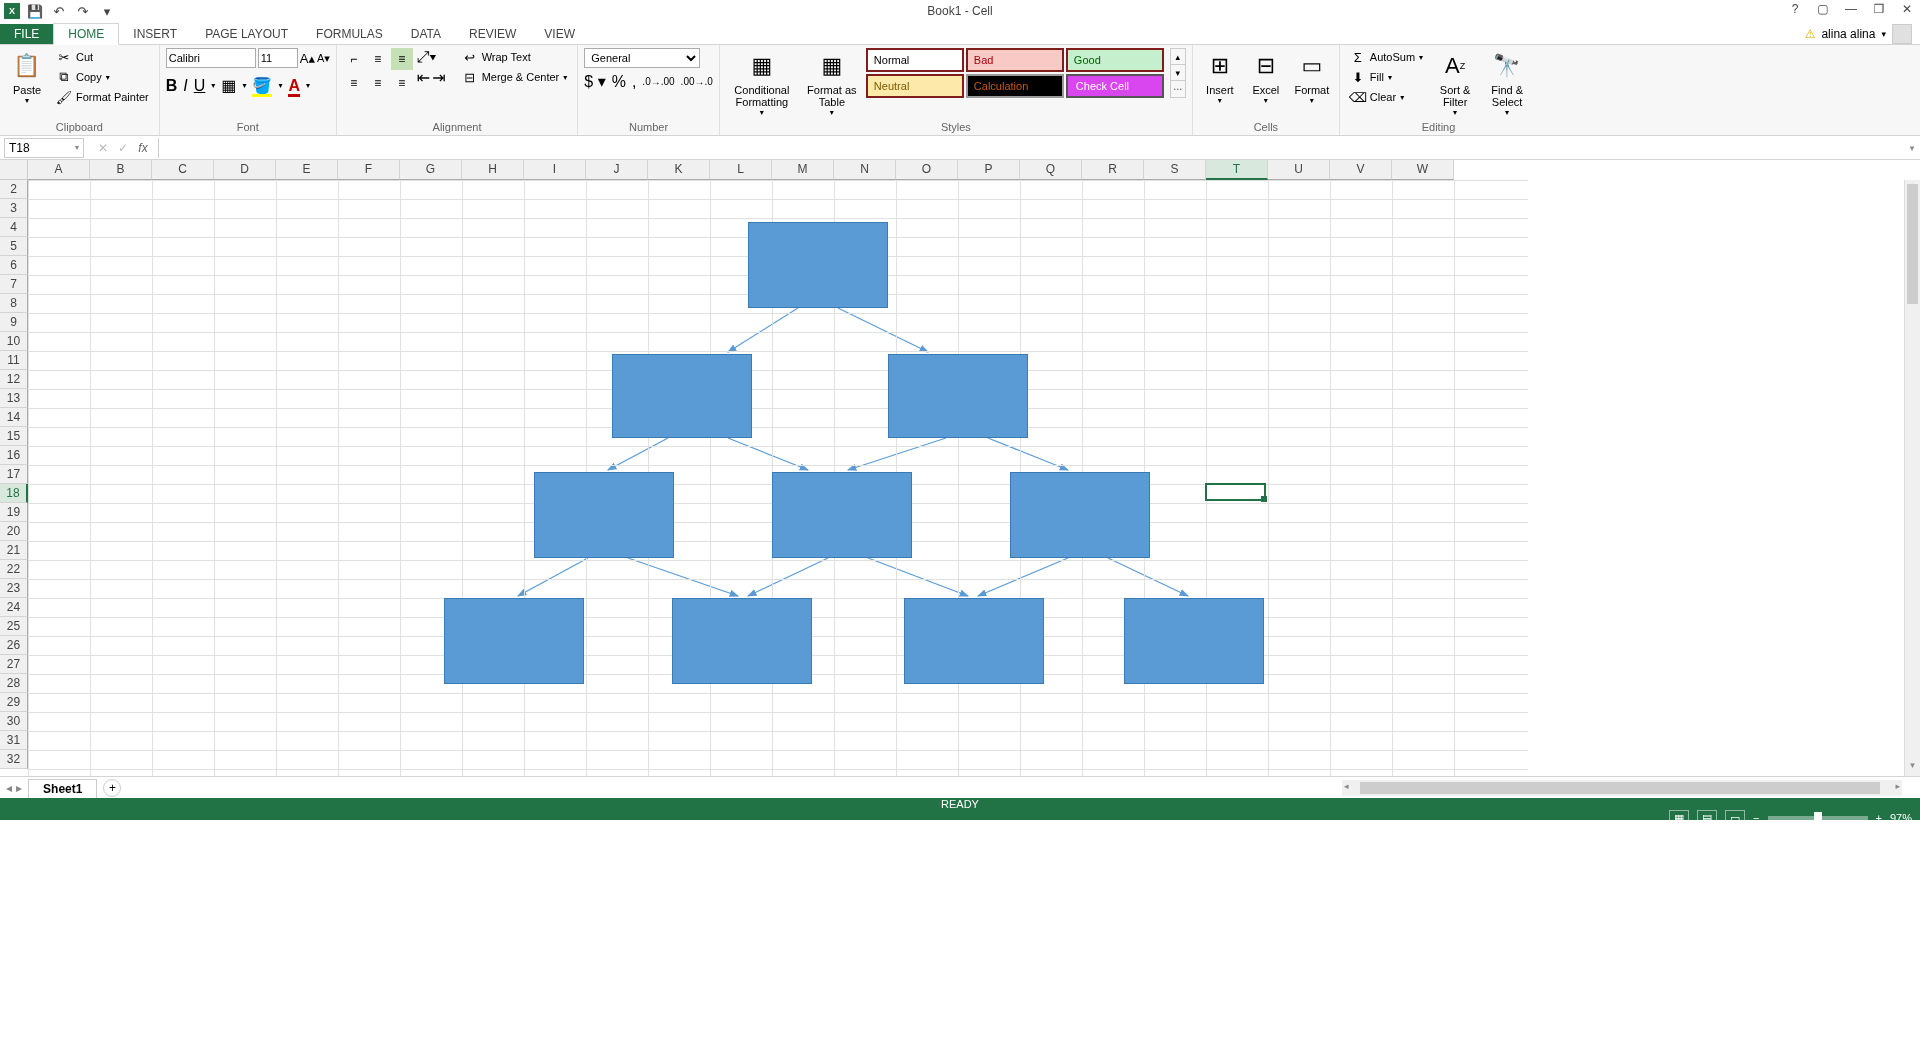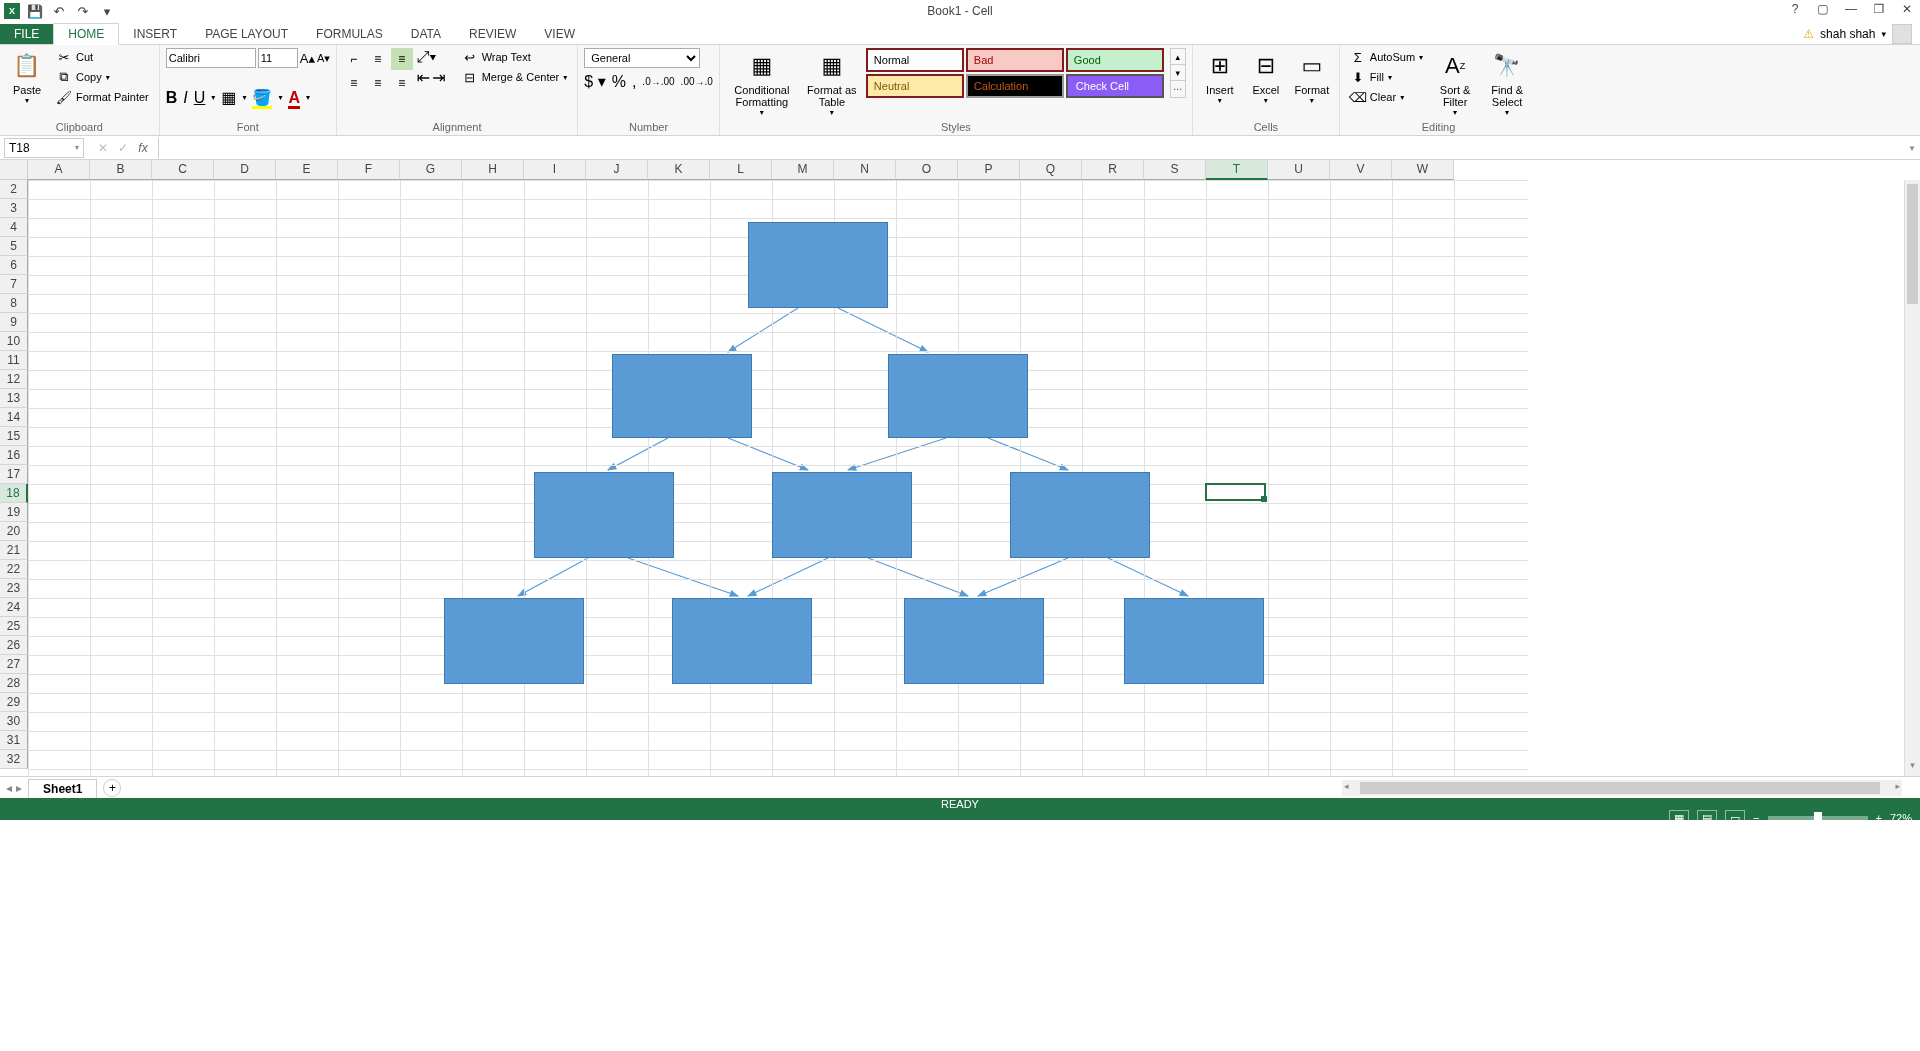"shah shah" span { text: shah shah -> alina alina }
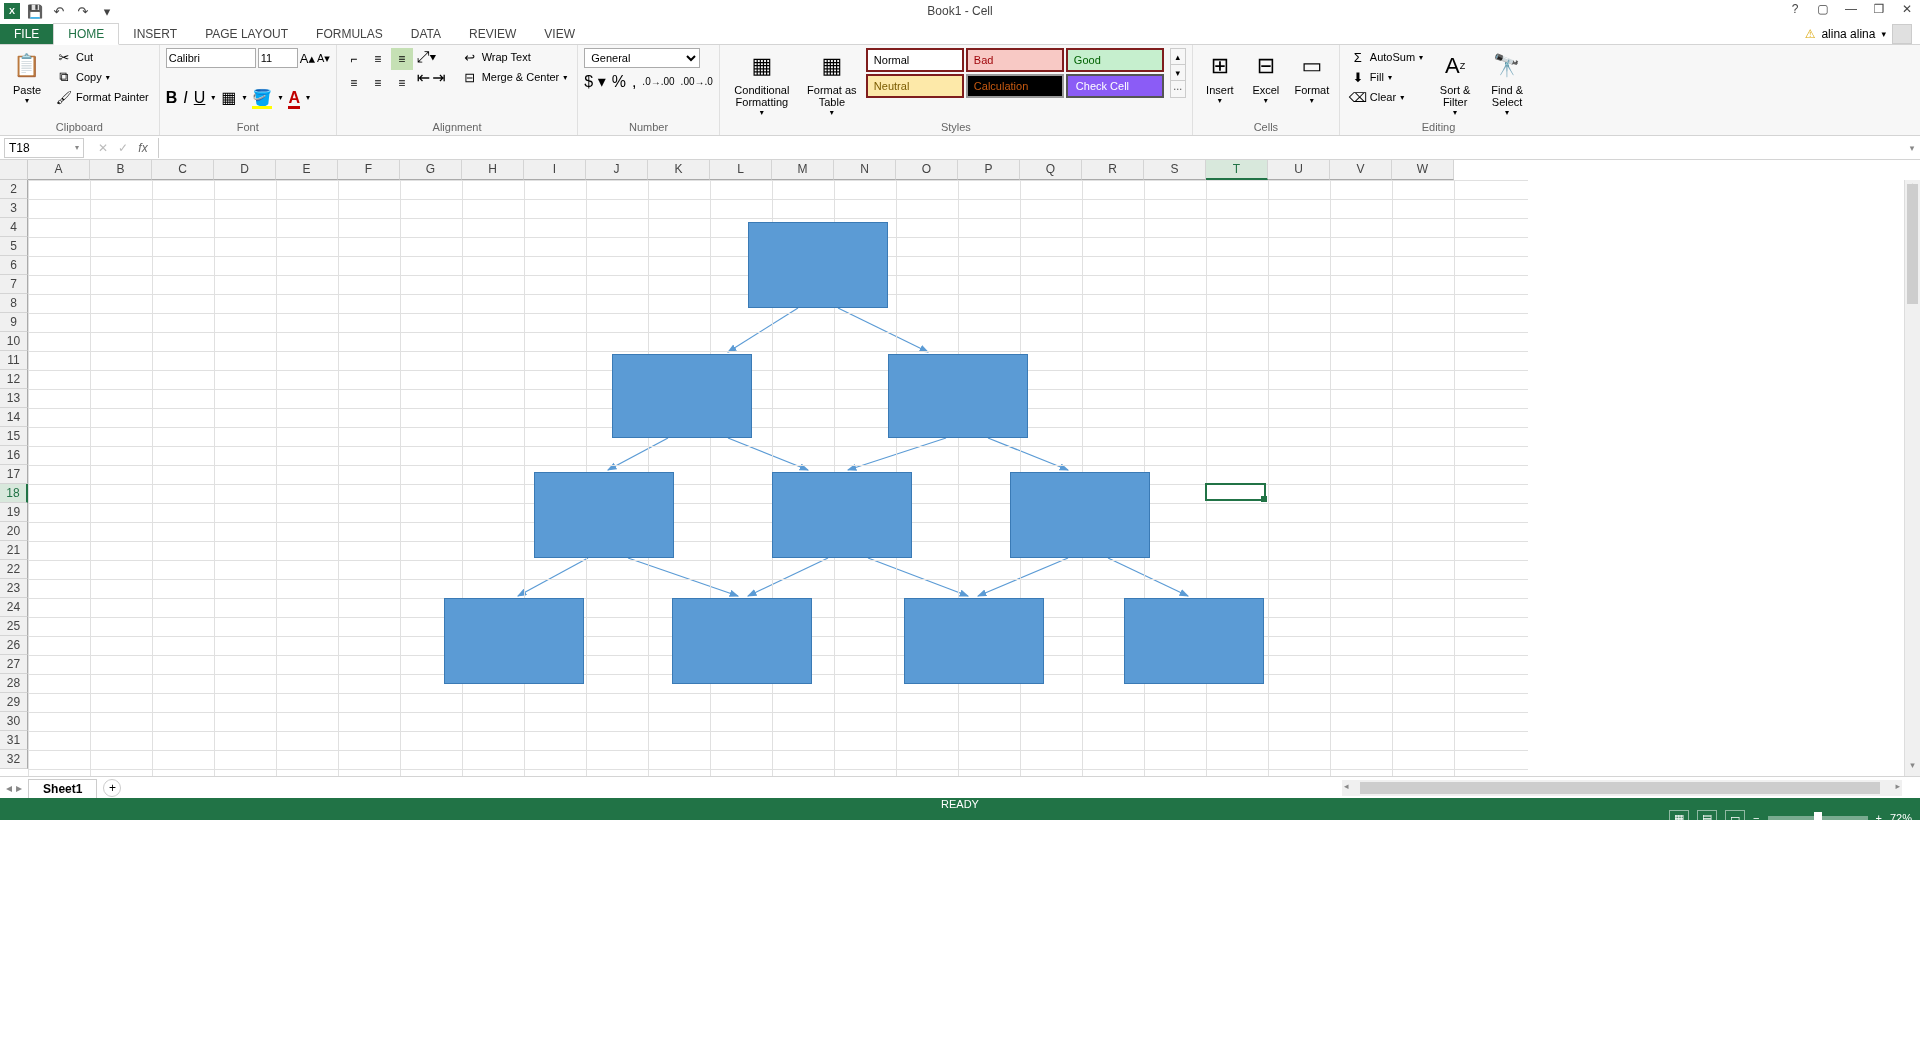"Calibri" div.rgroup-body { gap: 20px -> 8px }
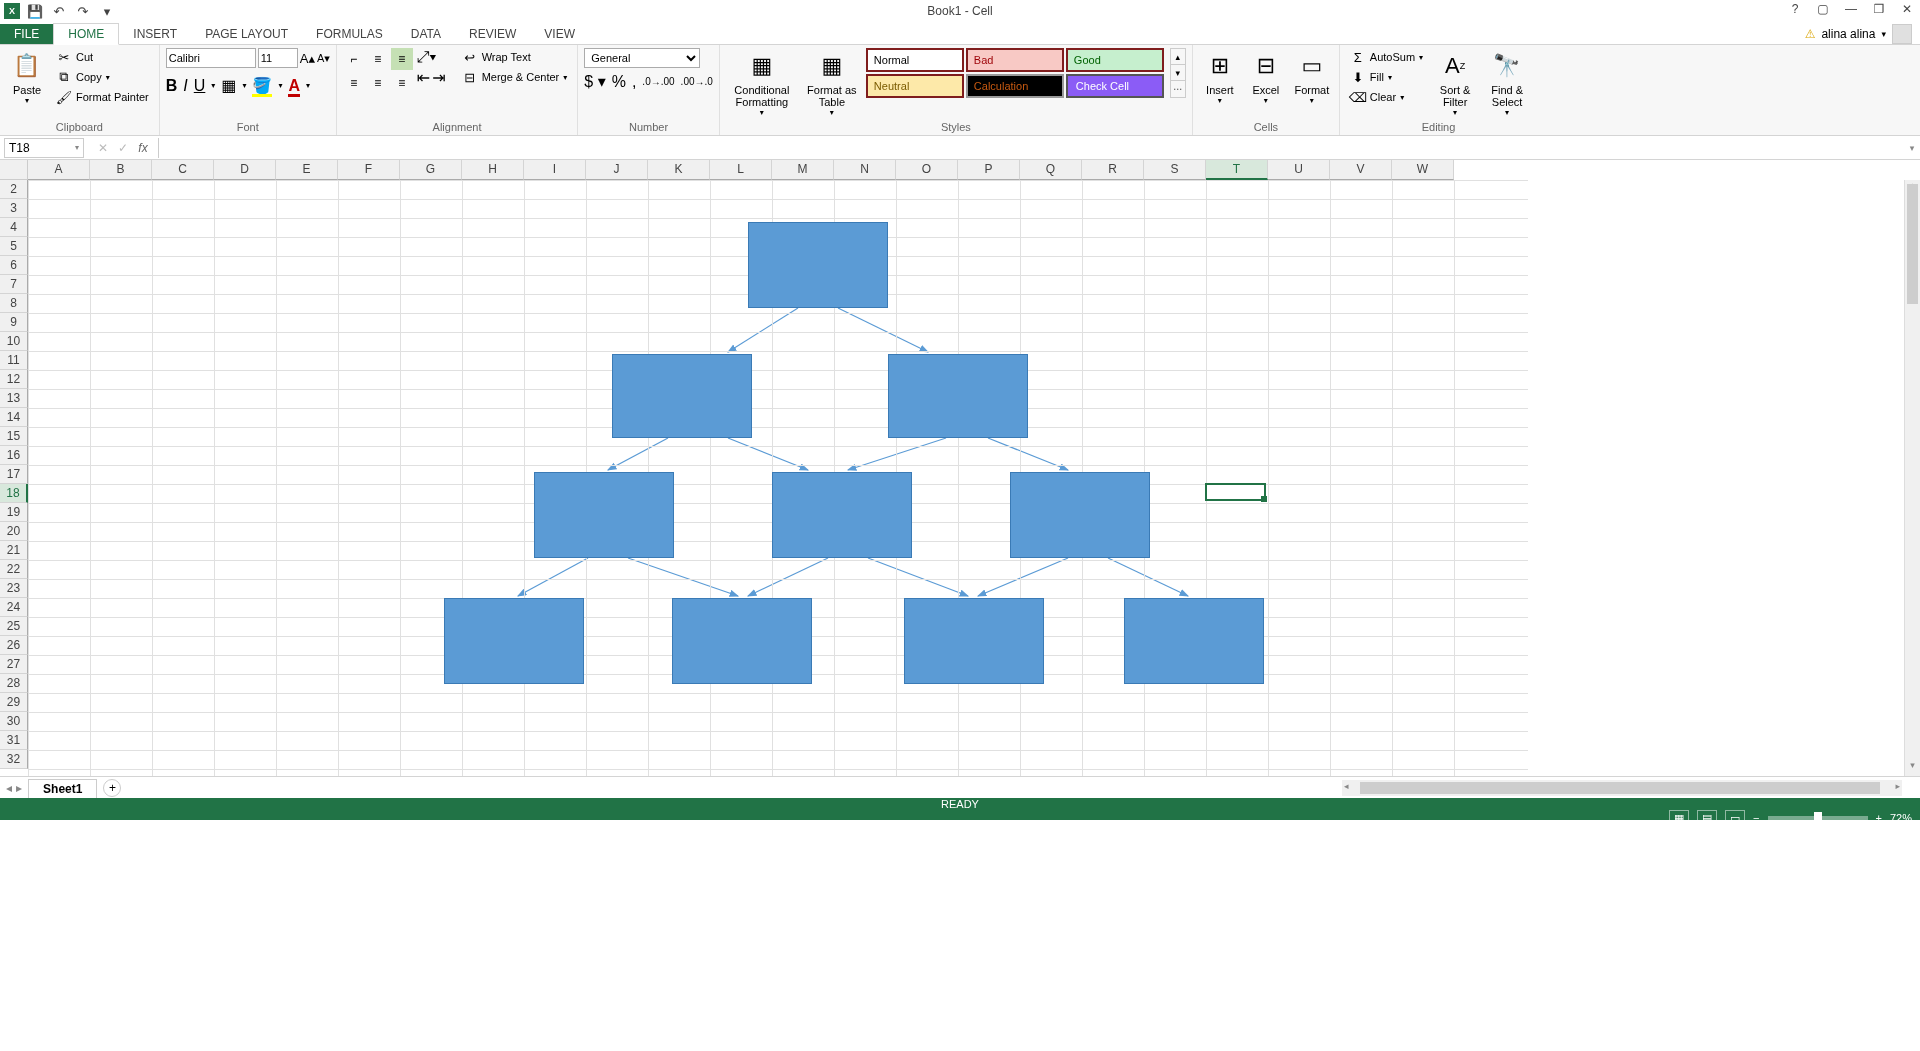"Check Cell" .style-check { background: #8b5cf6 -> #d946ef }
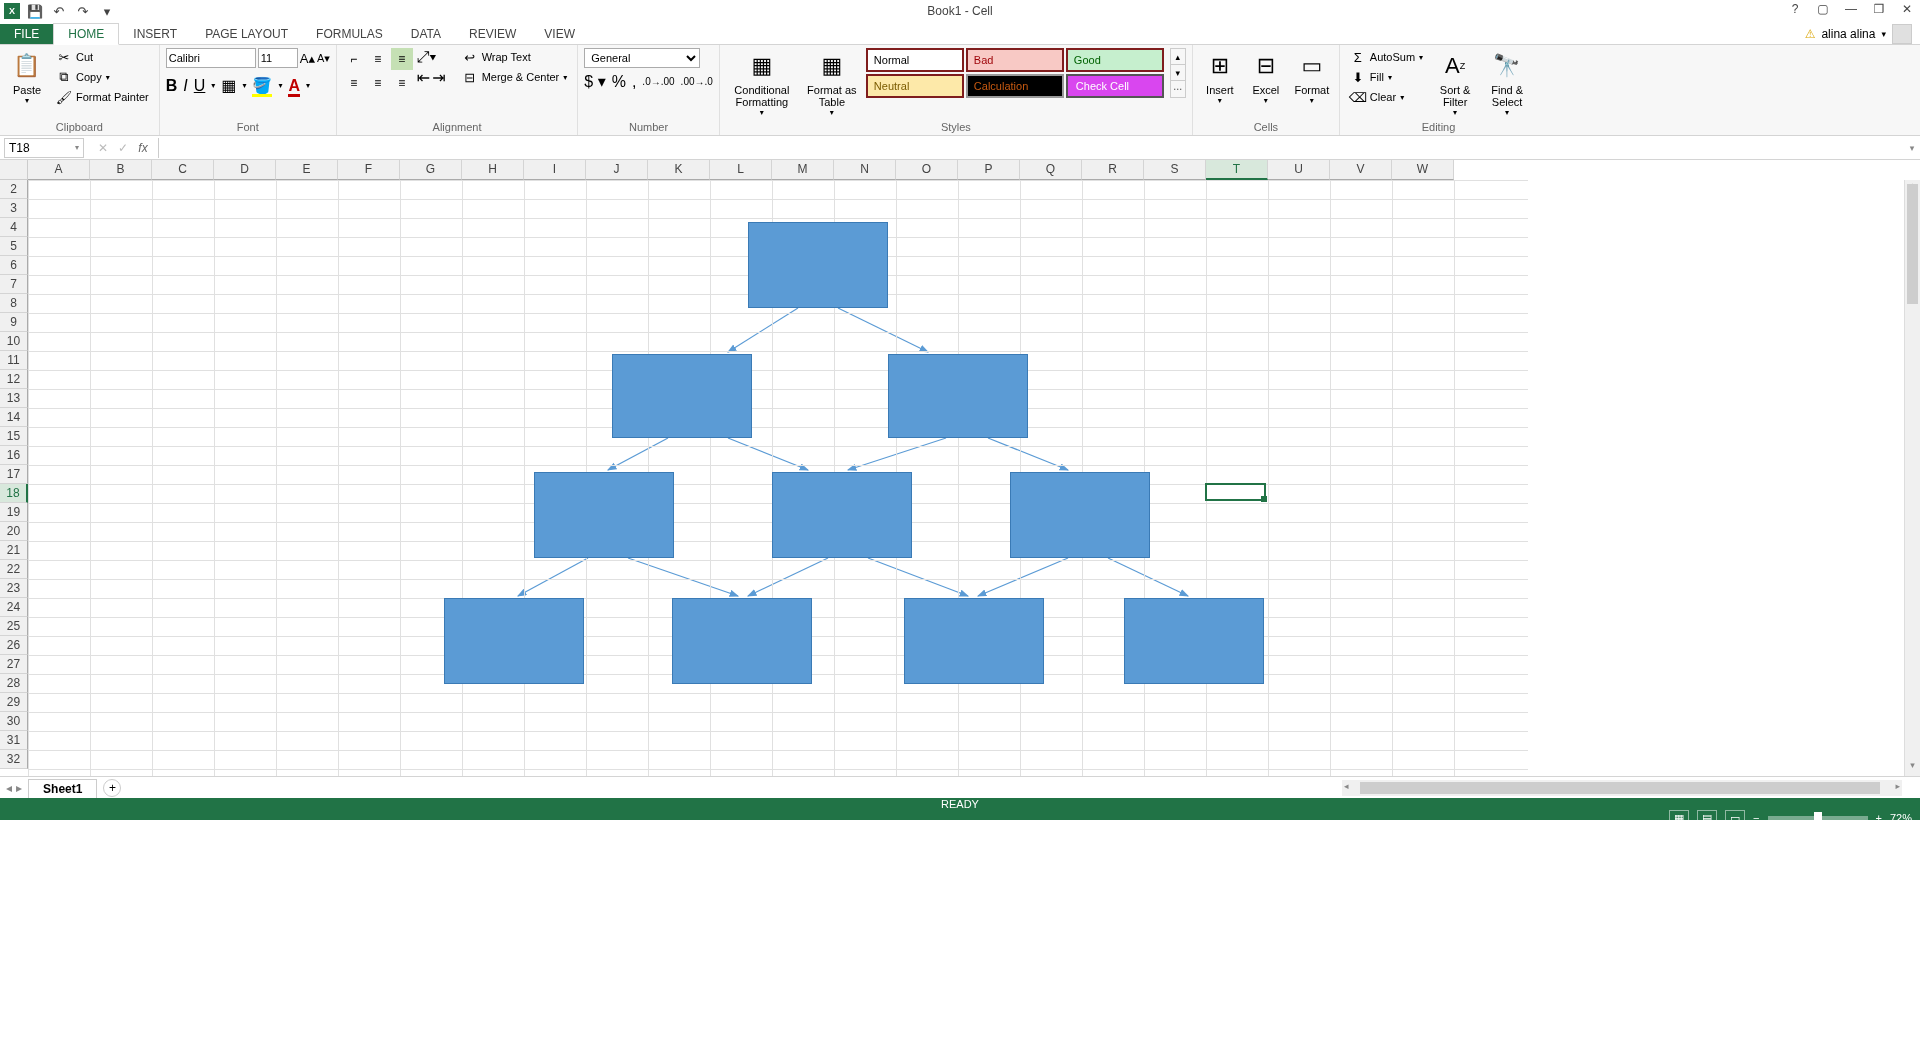"72%" span { text: 72% -> 97% }
